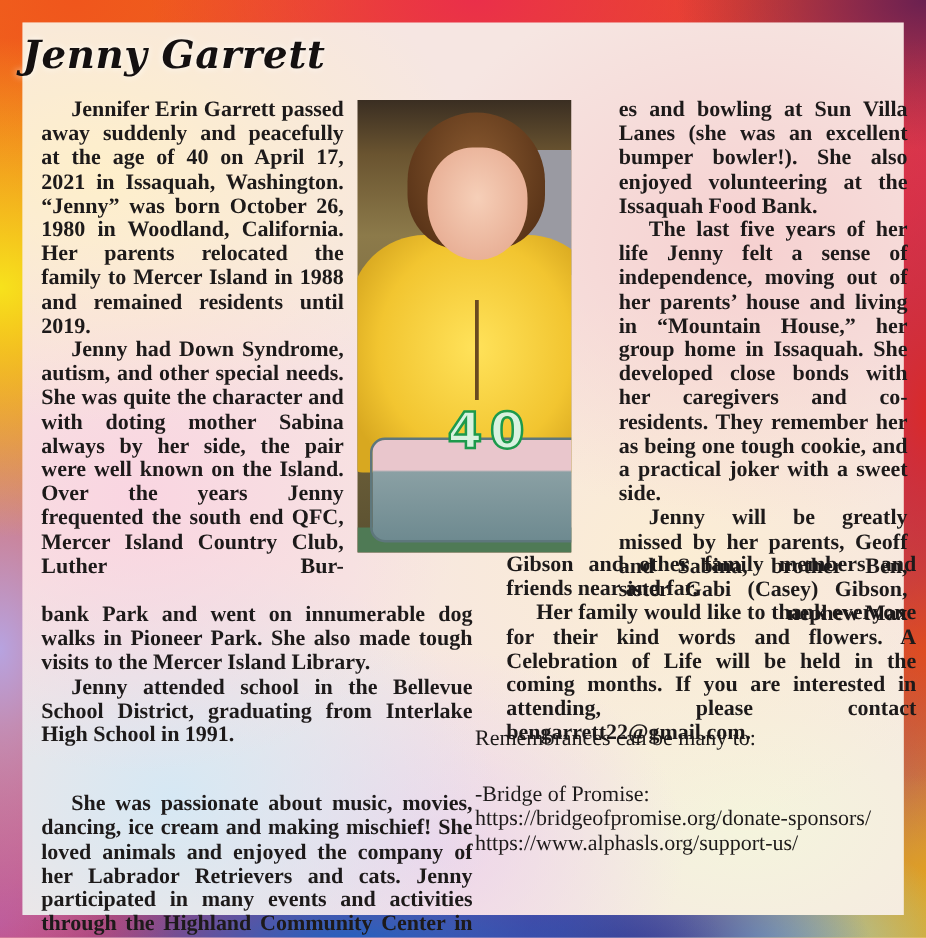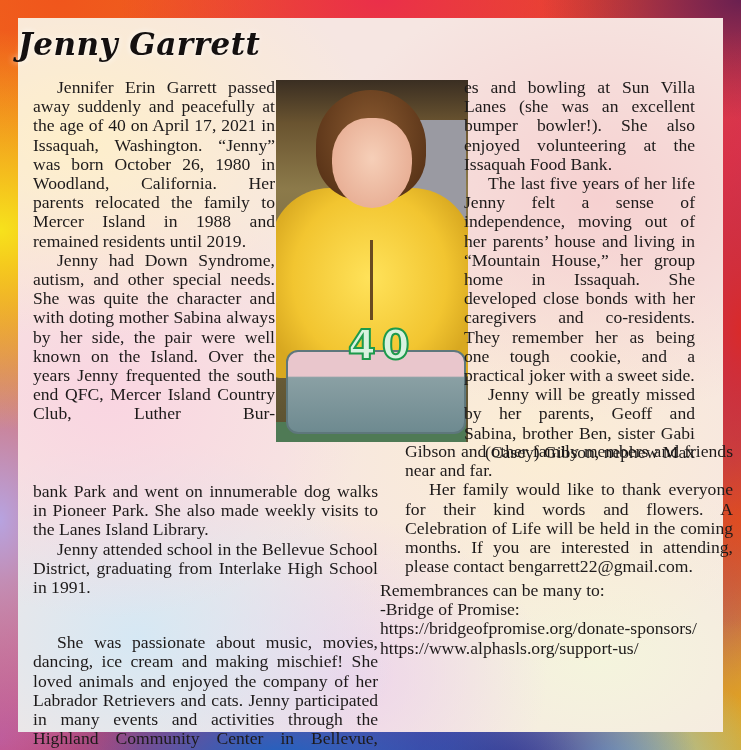"Jennifer Erin Garrett passed away" .col { font-weight: none -> bold }
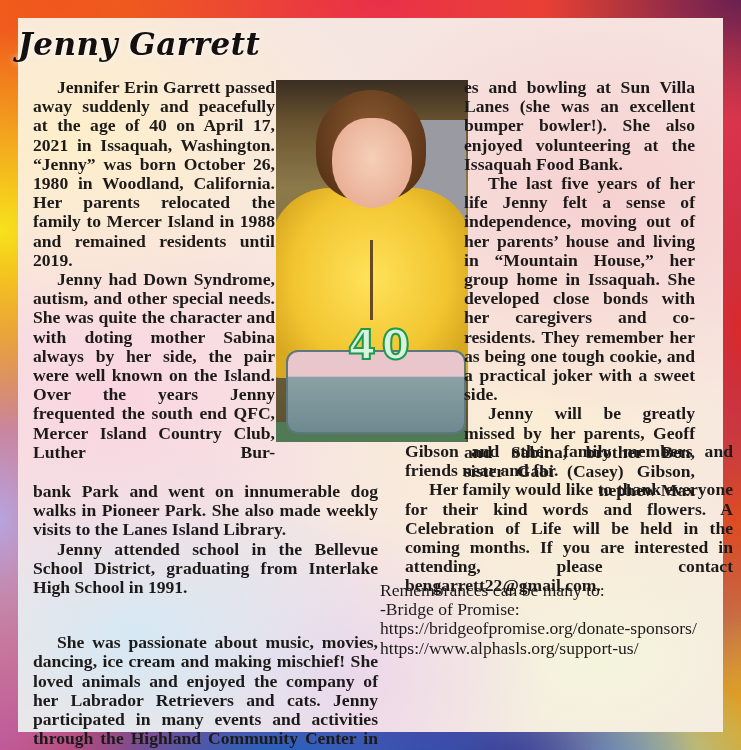"es and bowling at Sun" .col2 { left: 446px -> 477px }
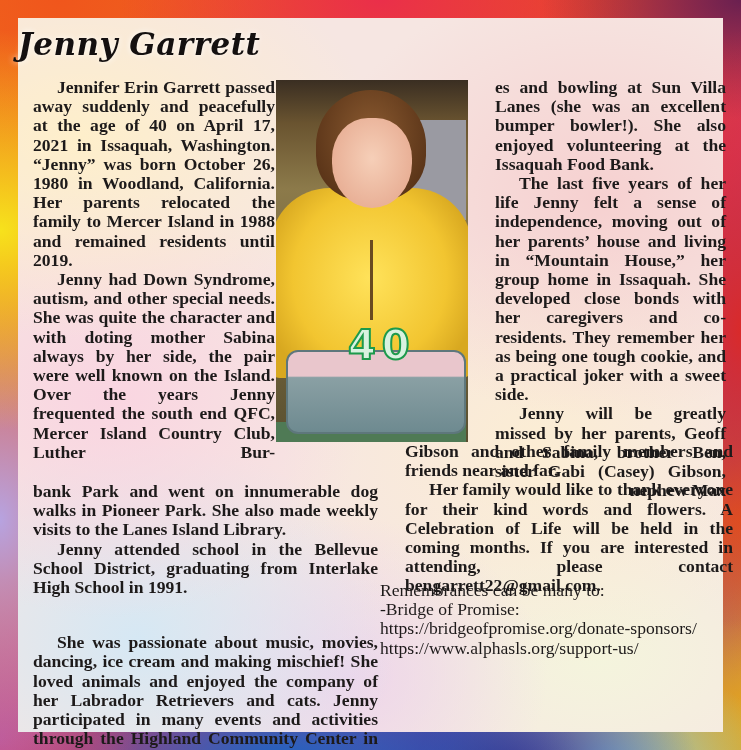"40" .photo { left: 258px -> 268px; width: 192px -> 171px }
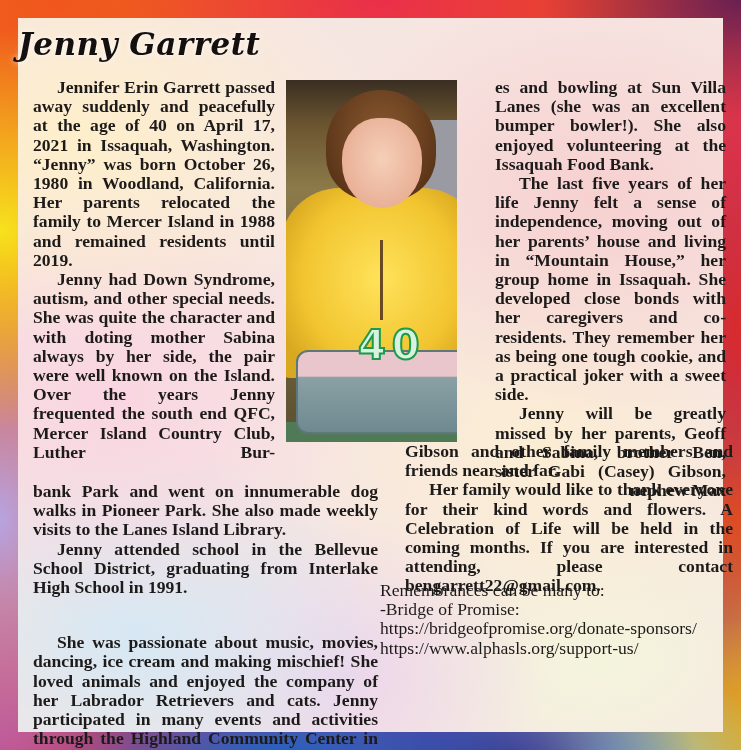"bank Park and went on" p.noindent { text: weekly visits to the Lanes -> tough visits to the Mercer }
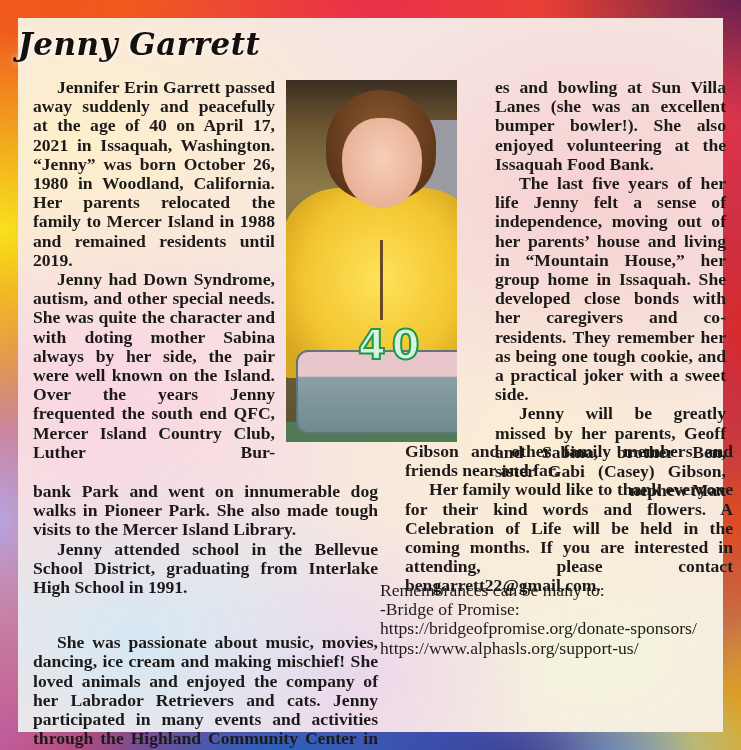"-Bridge of Promise:" .rem .gap { margin-top: 0 -> 26px }
